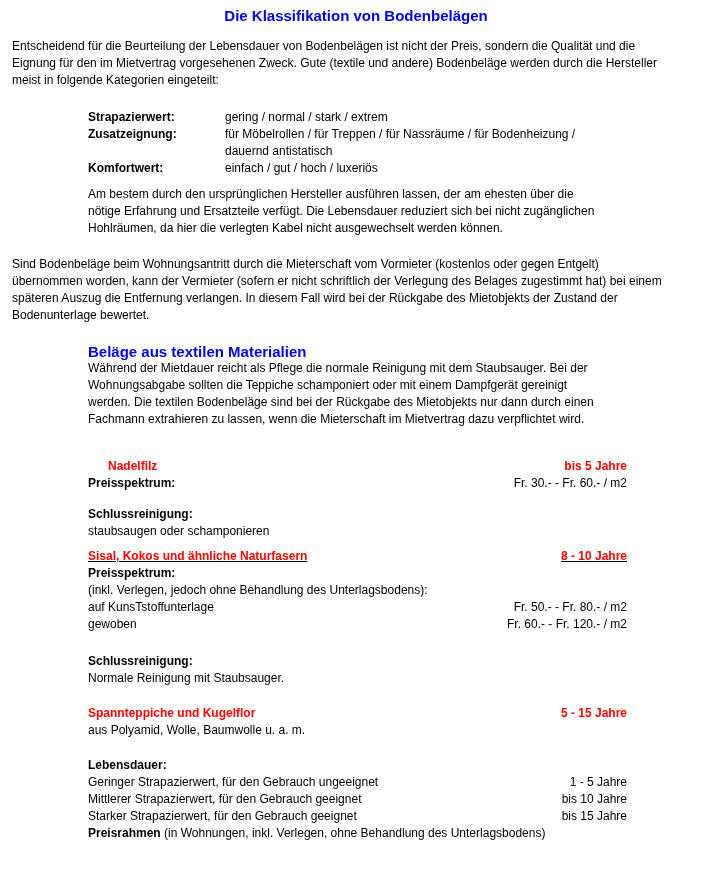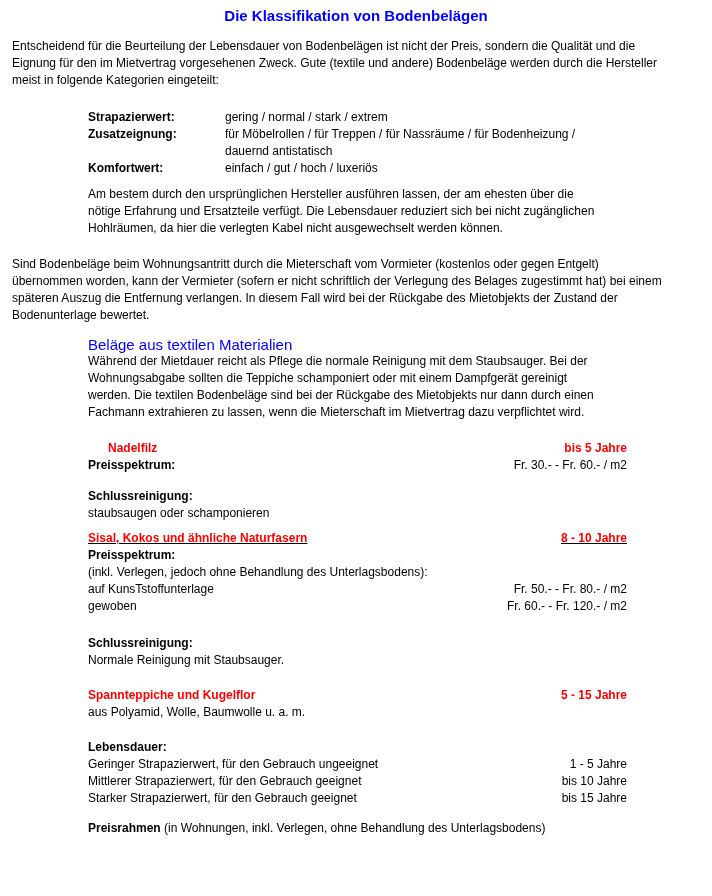"Beläge aus textilen Materialien" .section-heading { font-weight: normal -> bold; margin: 12px 0 0 76px -> 19px 0 0 76px }
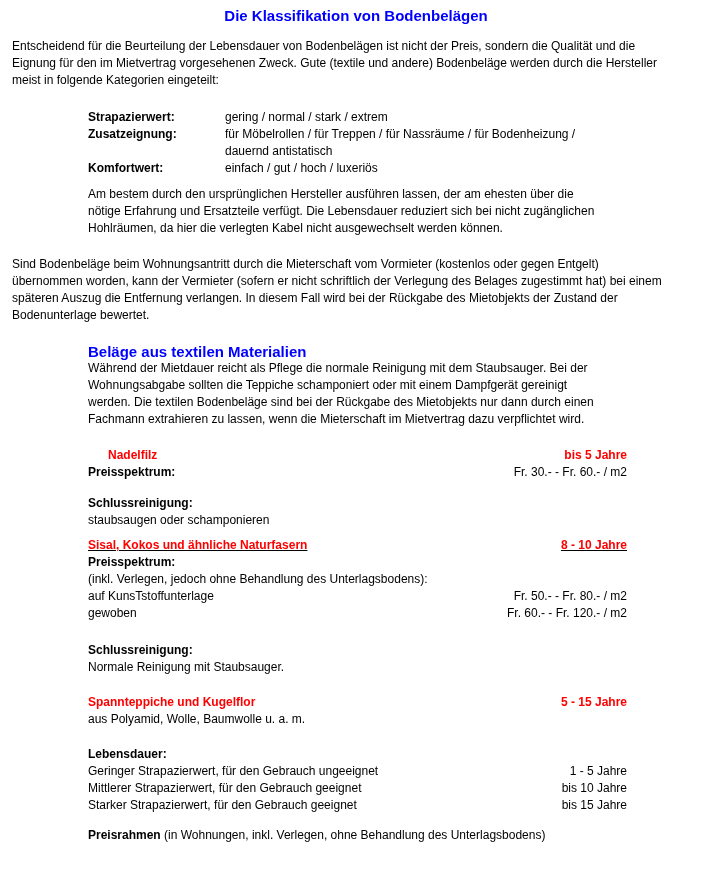"Nadelfilz" .mt-nadelfilz { margin-top: 19px -> 30px }
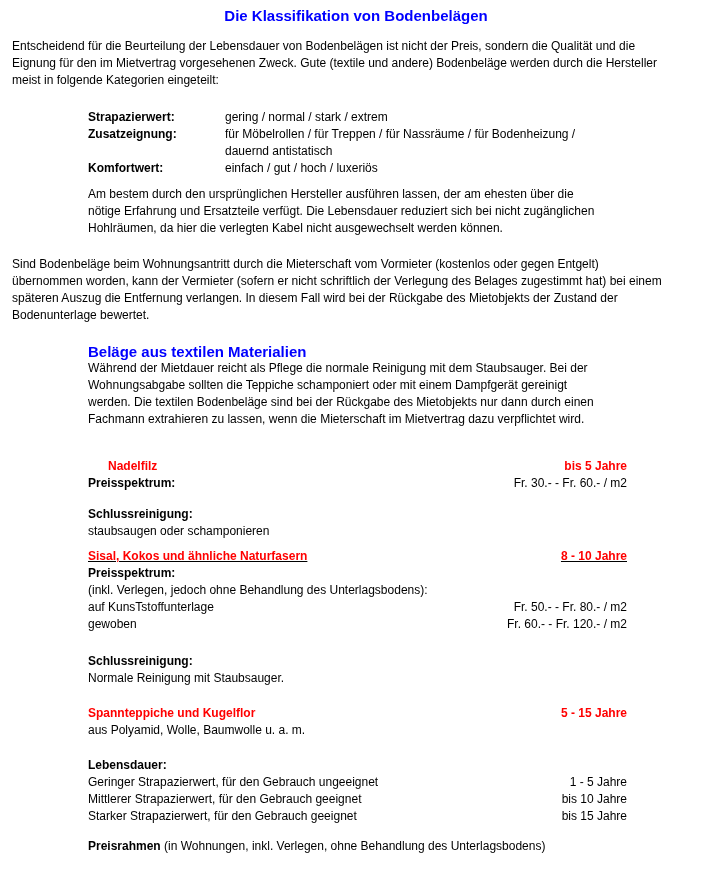"Preisrahmen (in Wohnungen, inkl." .mt-preisrahmen { margin-top: 13px -> none }
